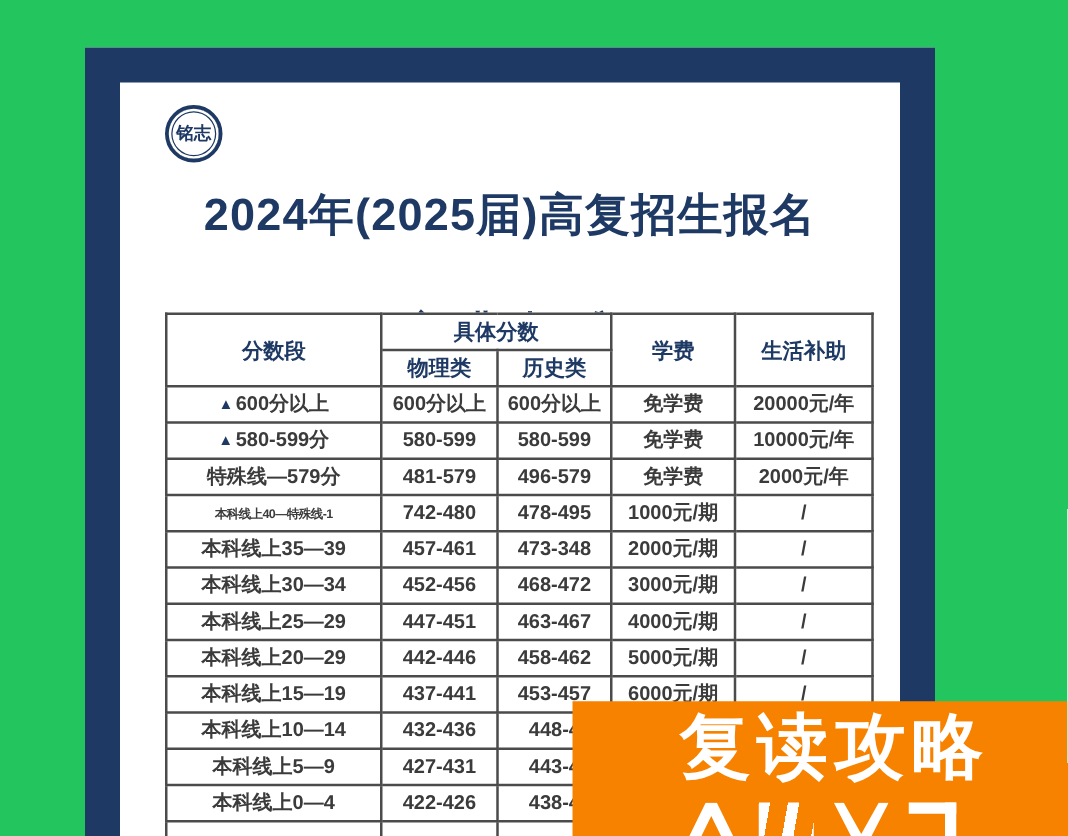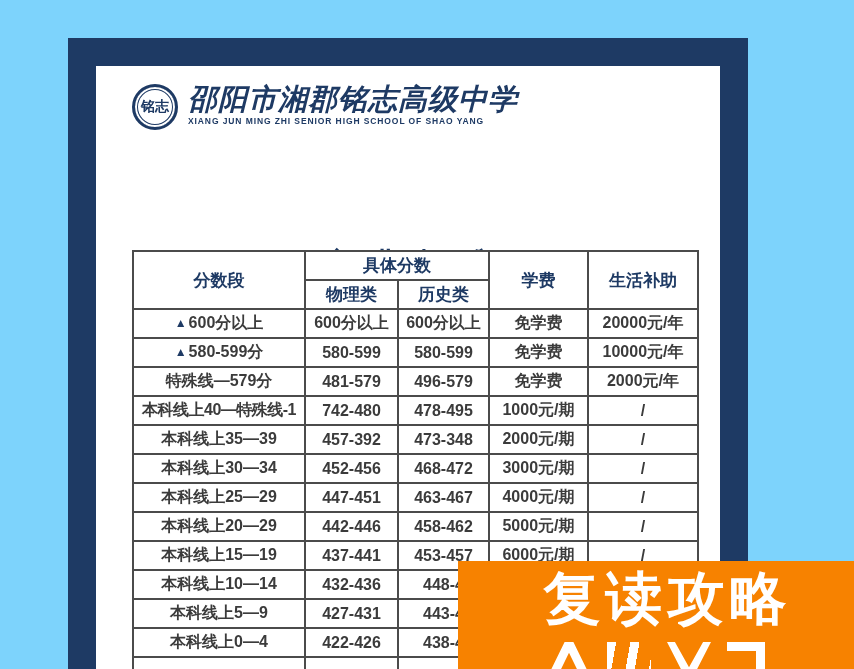"铭志" #page { background: #7dd3fc -> #22c55e }
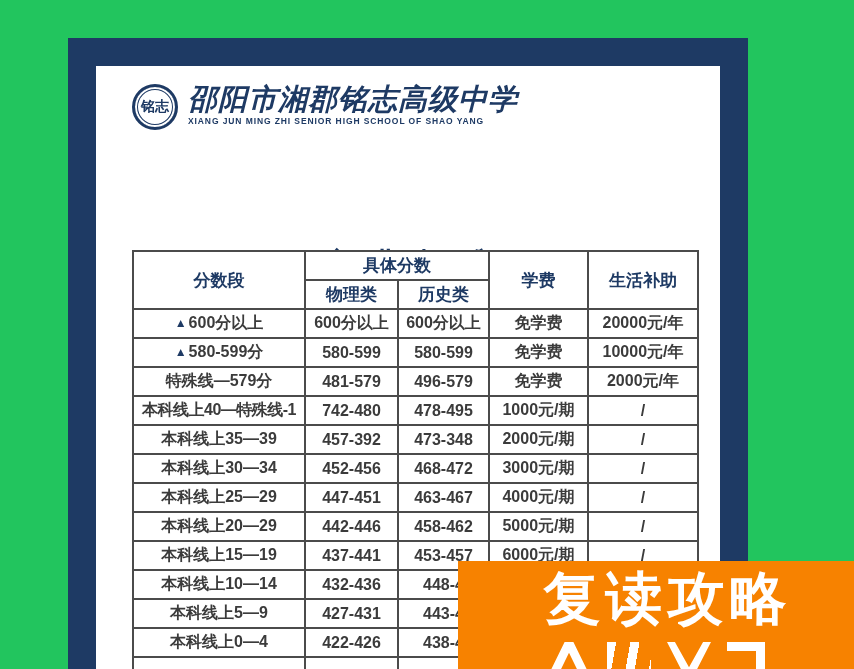"邵阳市湘郡铭志高级中学" div.name-block { html: <div> <div>邵阳市湘郡铭志高级中学</div> <div>XIANG JUN MING ZHI SENIOR HIGH SCHOOL OF SHAO YANG</div> </div> -> none }
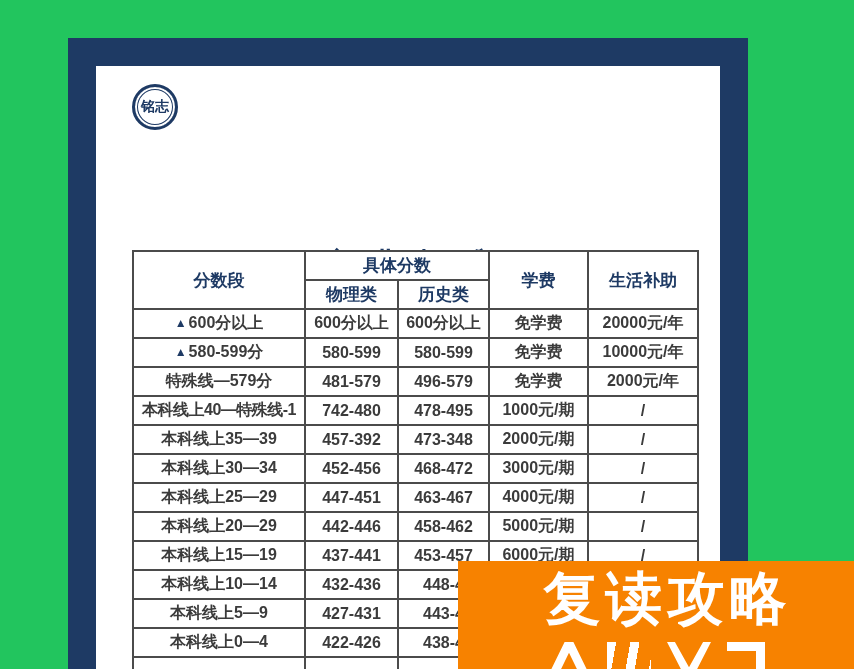"2024年(2025届)高复招生报名" div.title1 { html: none -> <div>2024年(2025届)高复招生报名</div> }
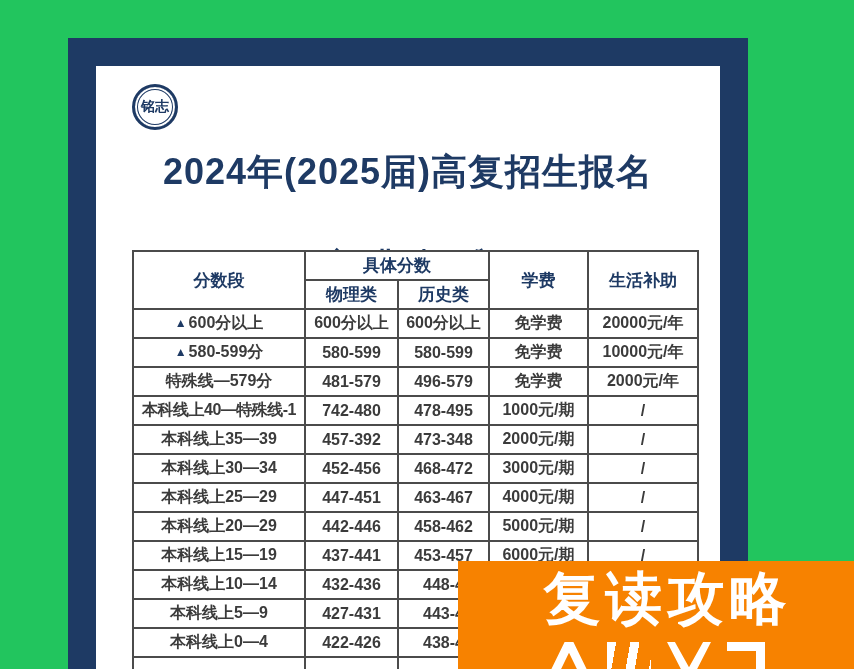"本科线上40—特殊线-1" table.fee tbody tr:nth-child(4) td:first-child { font-size: 16px -> 10px }
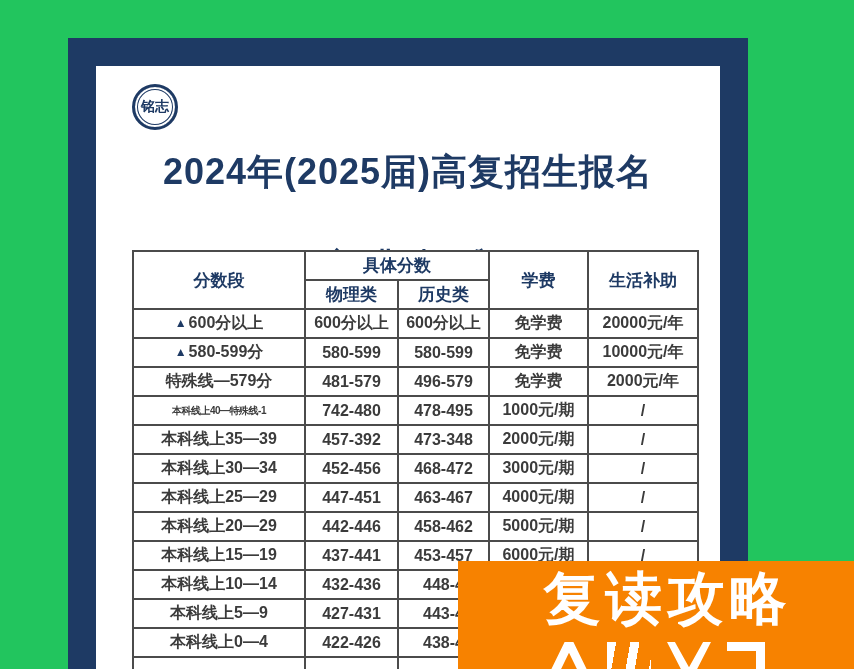"457-392" td { text: 457-392 -> 457-461 }
